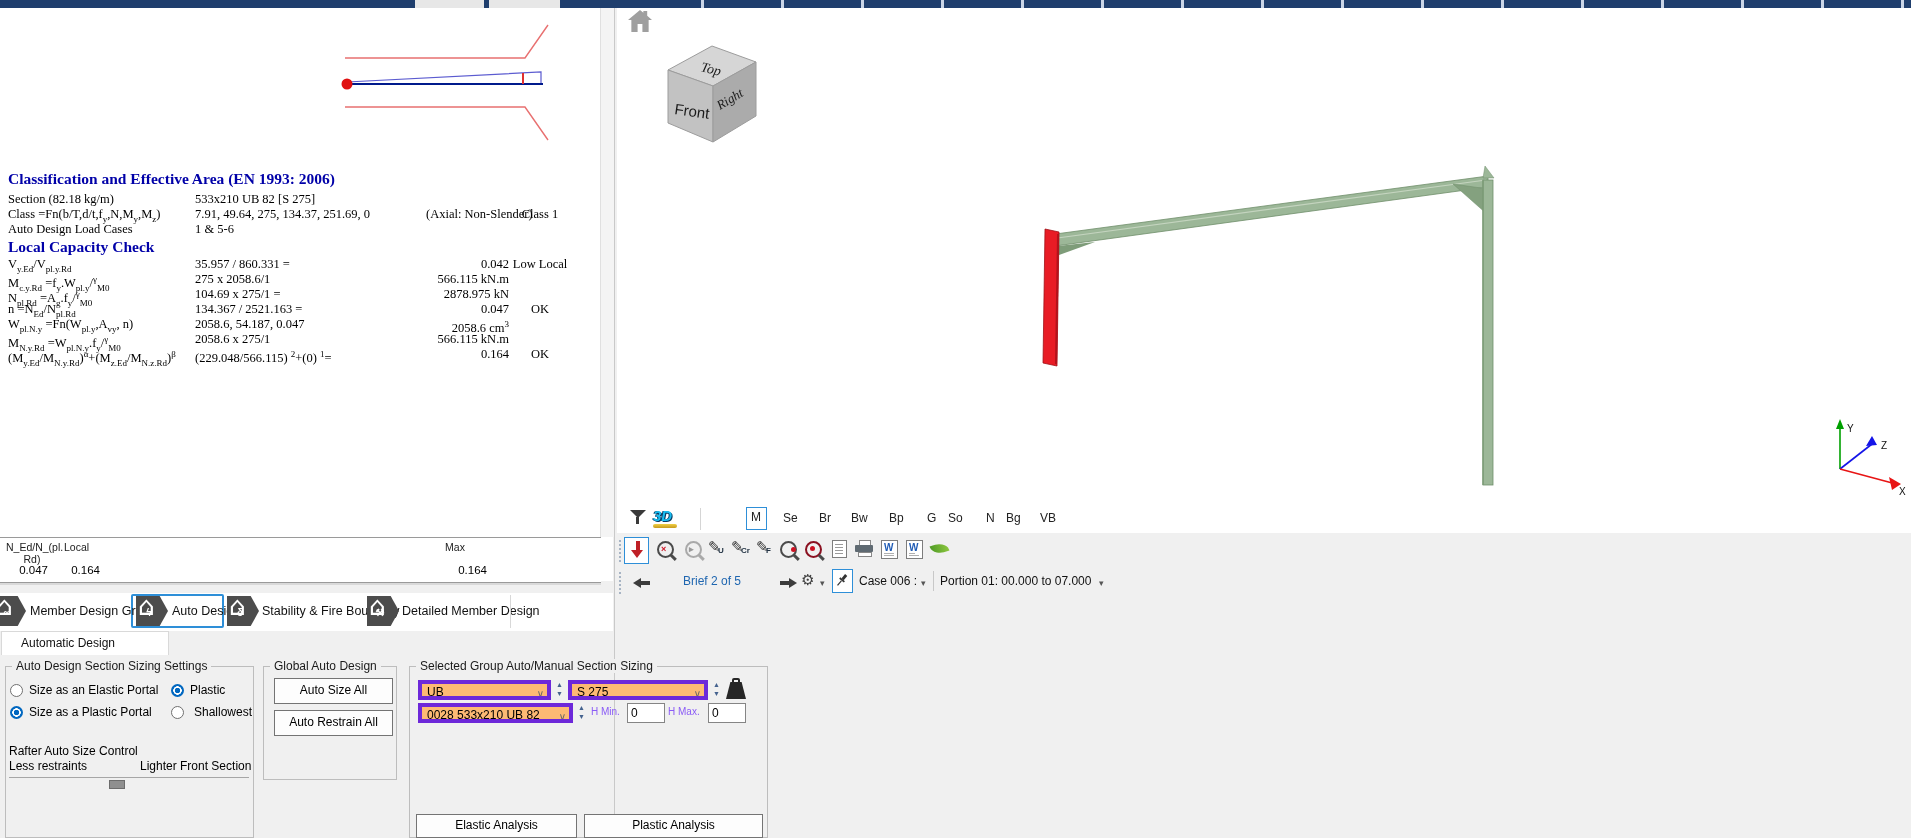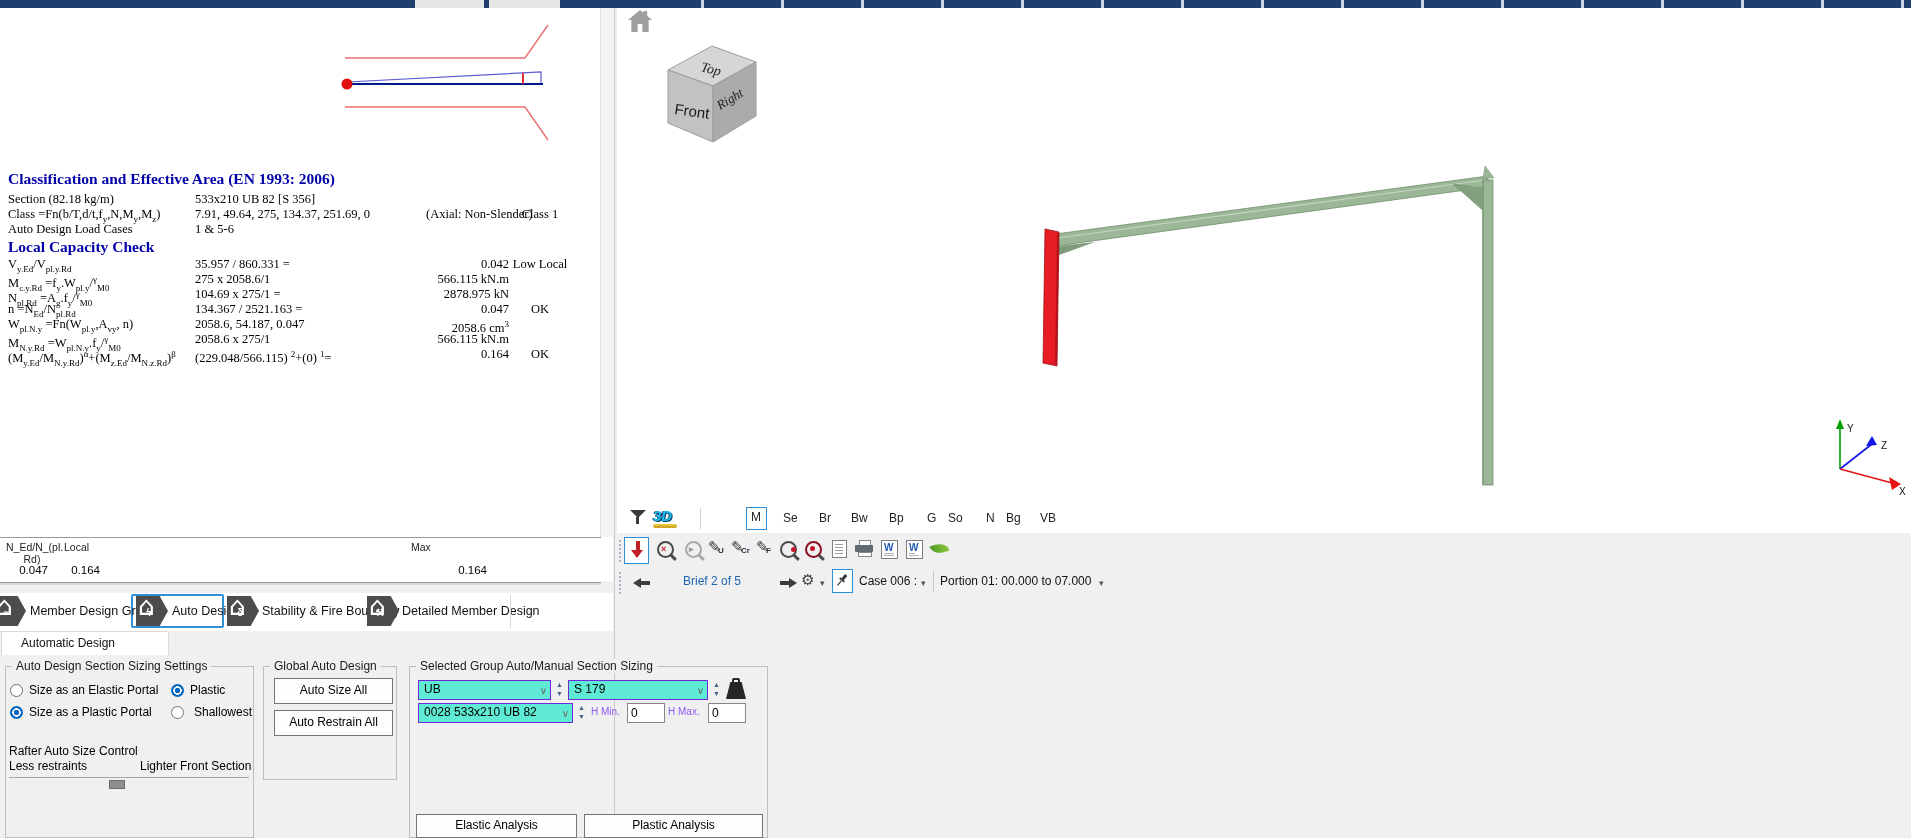"533x210 UB 82 [S 356]" span.rc { text: 356 -> 275 }
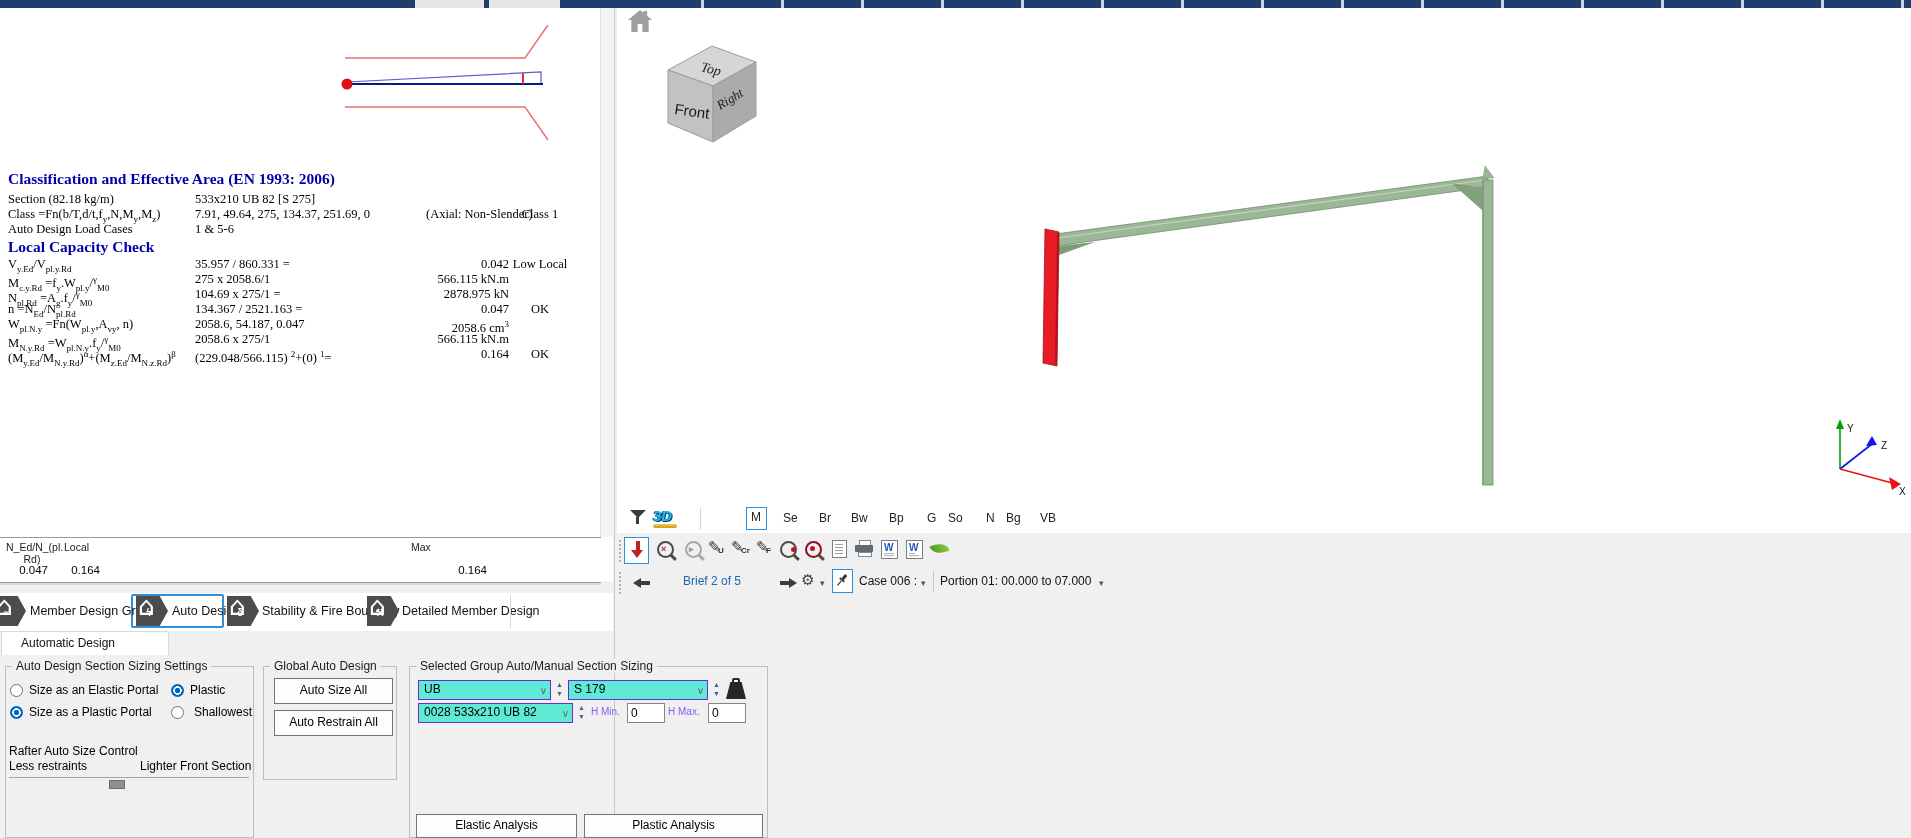"Max" span { left: 411px -> 425px; text-align: left -> center }
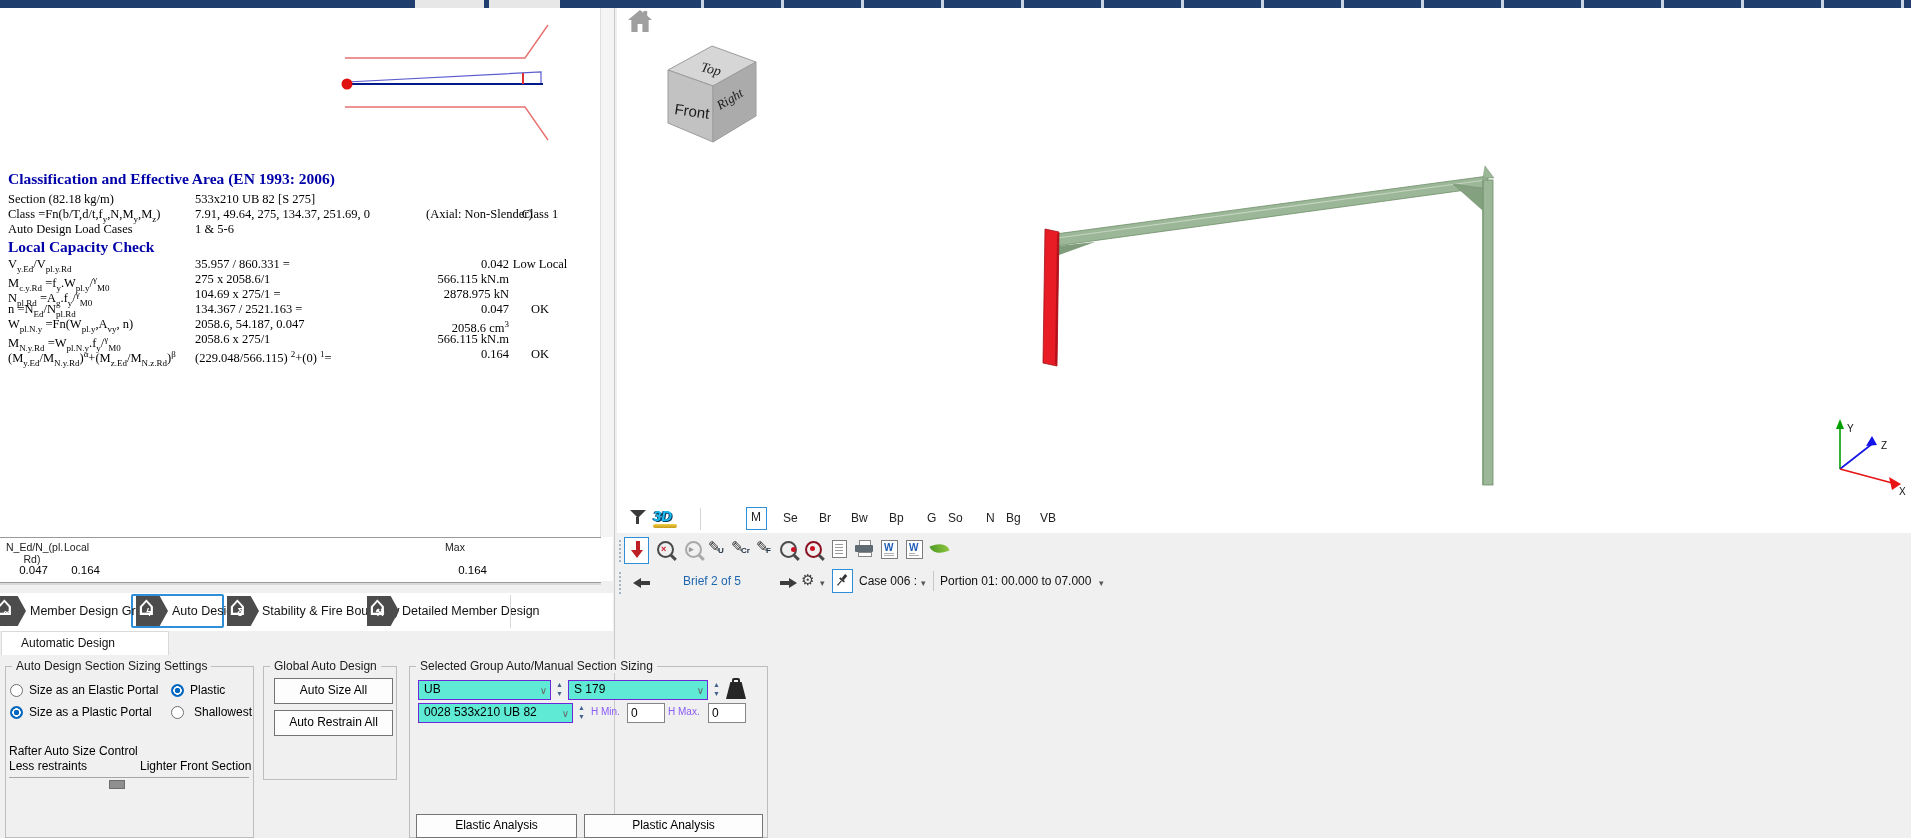"UB" .combo { background: #5eead4 -> #fdba74; border: 1px solid #6d28d9 -> 4px solid #6d28d9 }
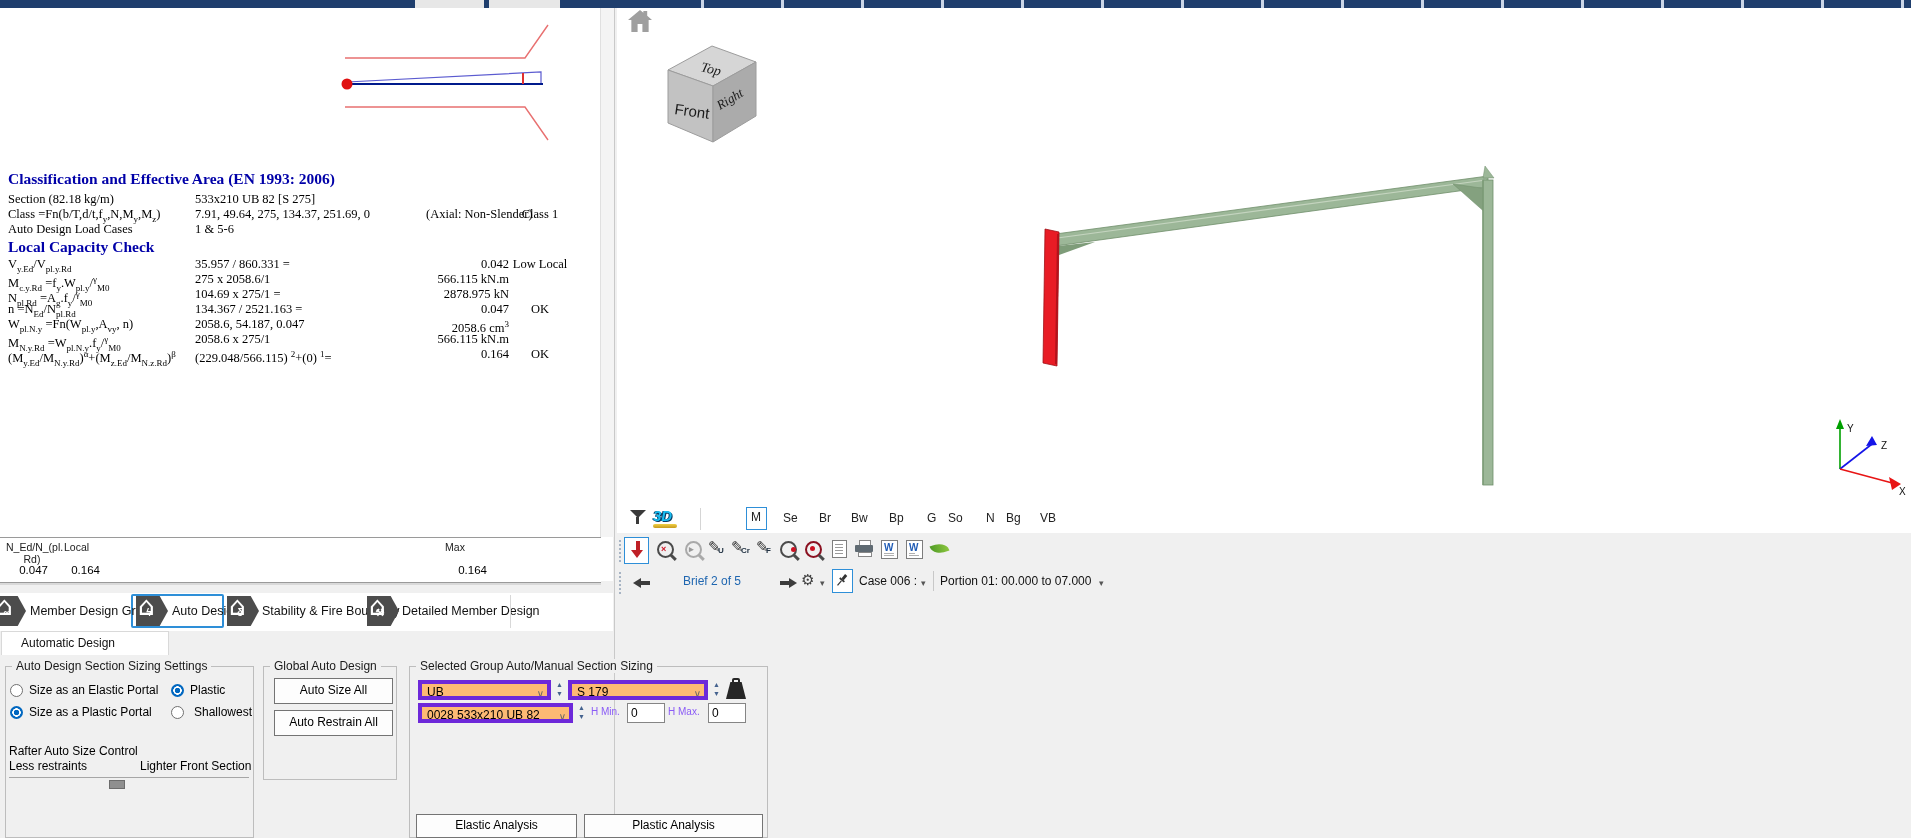"S 179" span { text: 179 -> 275 }
